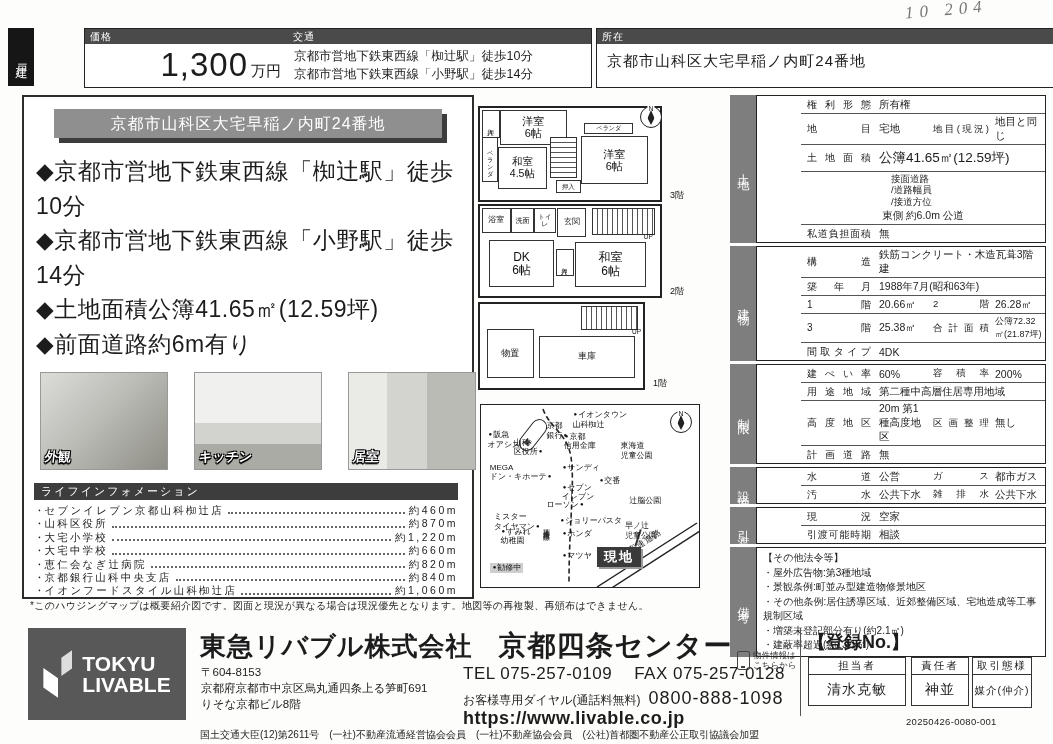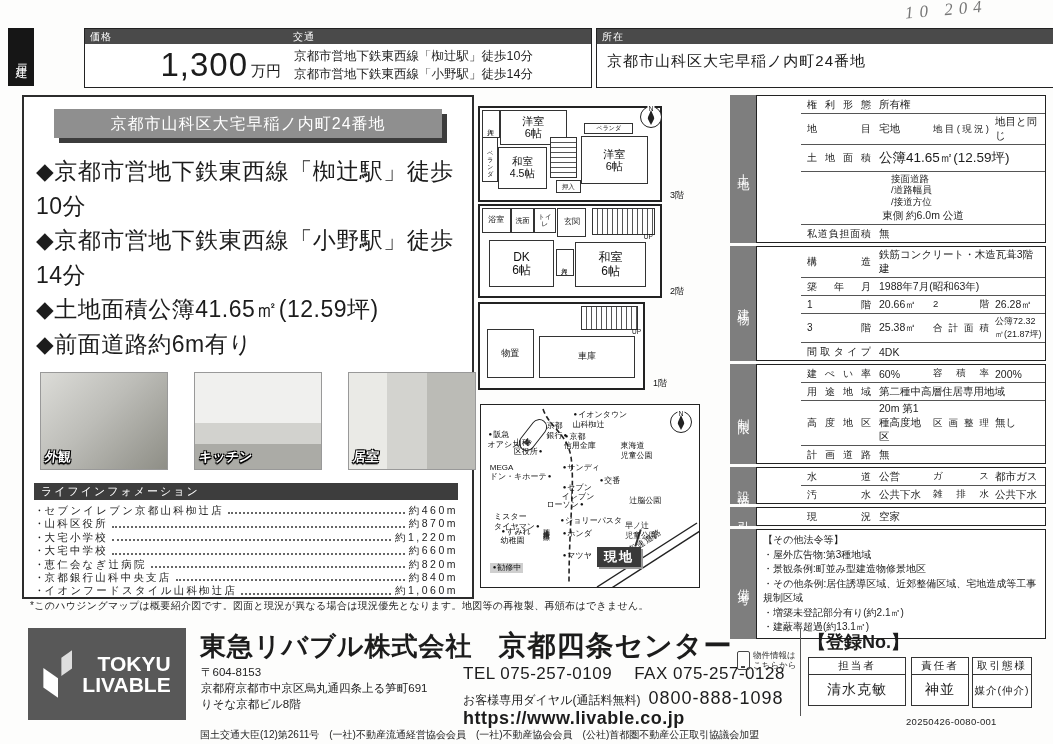"引渡可能時期" div.spec-row { html: none -> <div> <span>引渡可能時期</span> <span>相談</span> </div> }
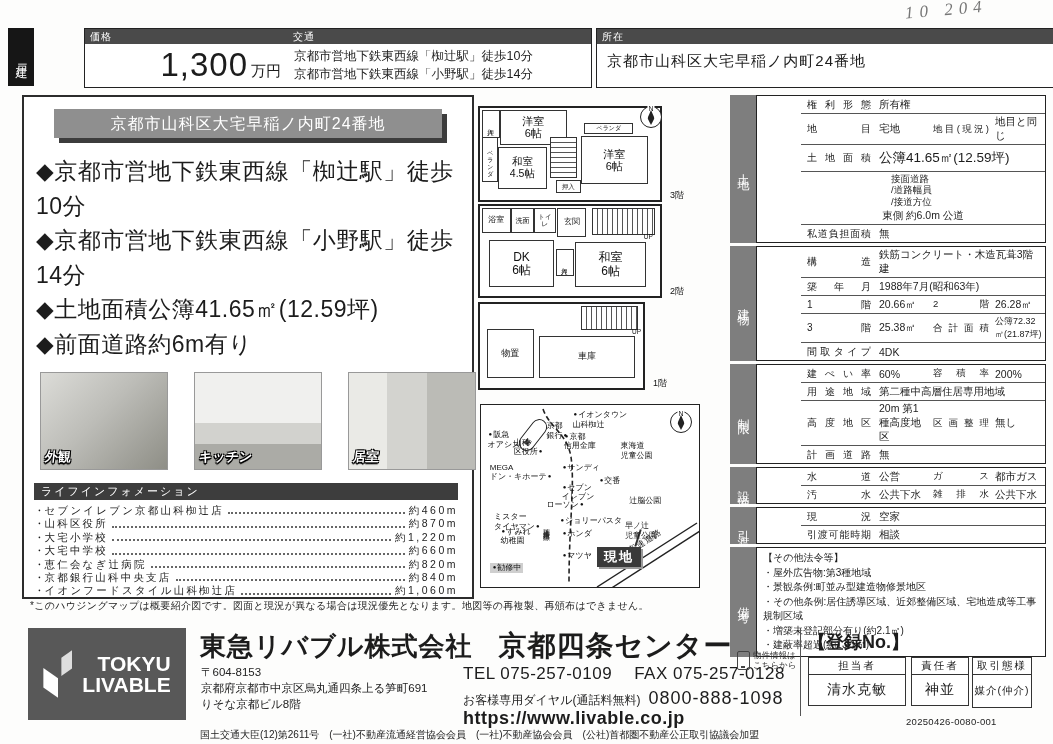"TOKYU" .logo { text-align: right -> none }
